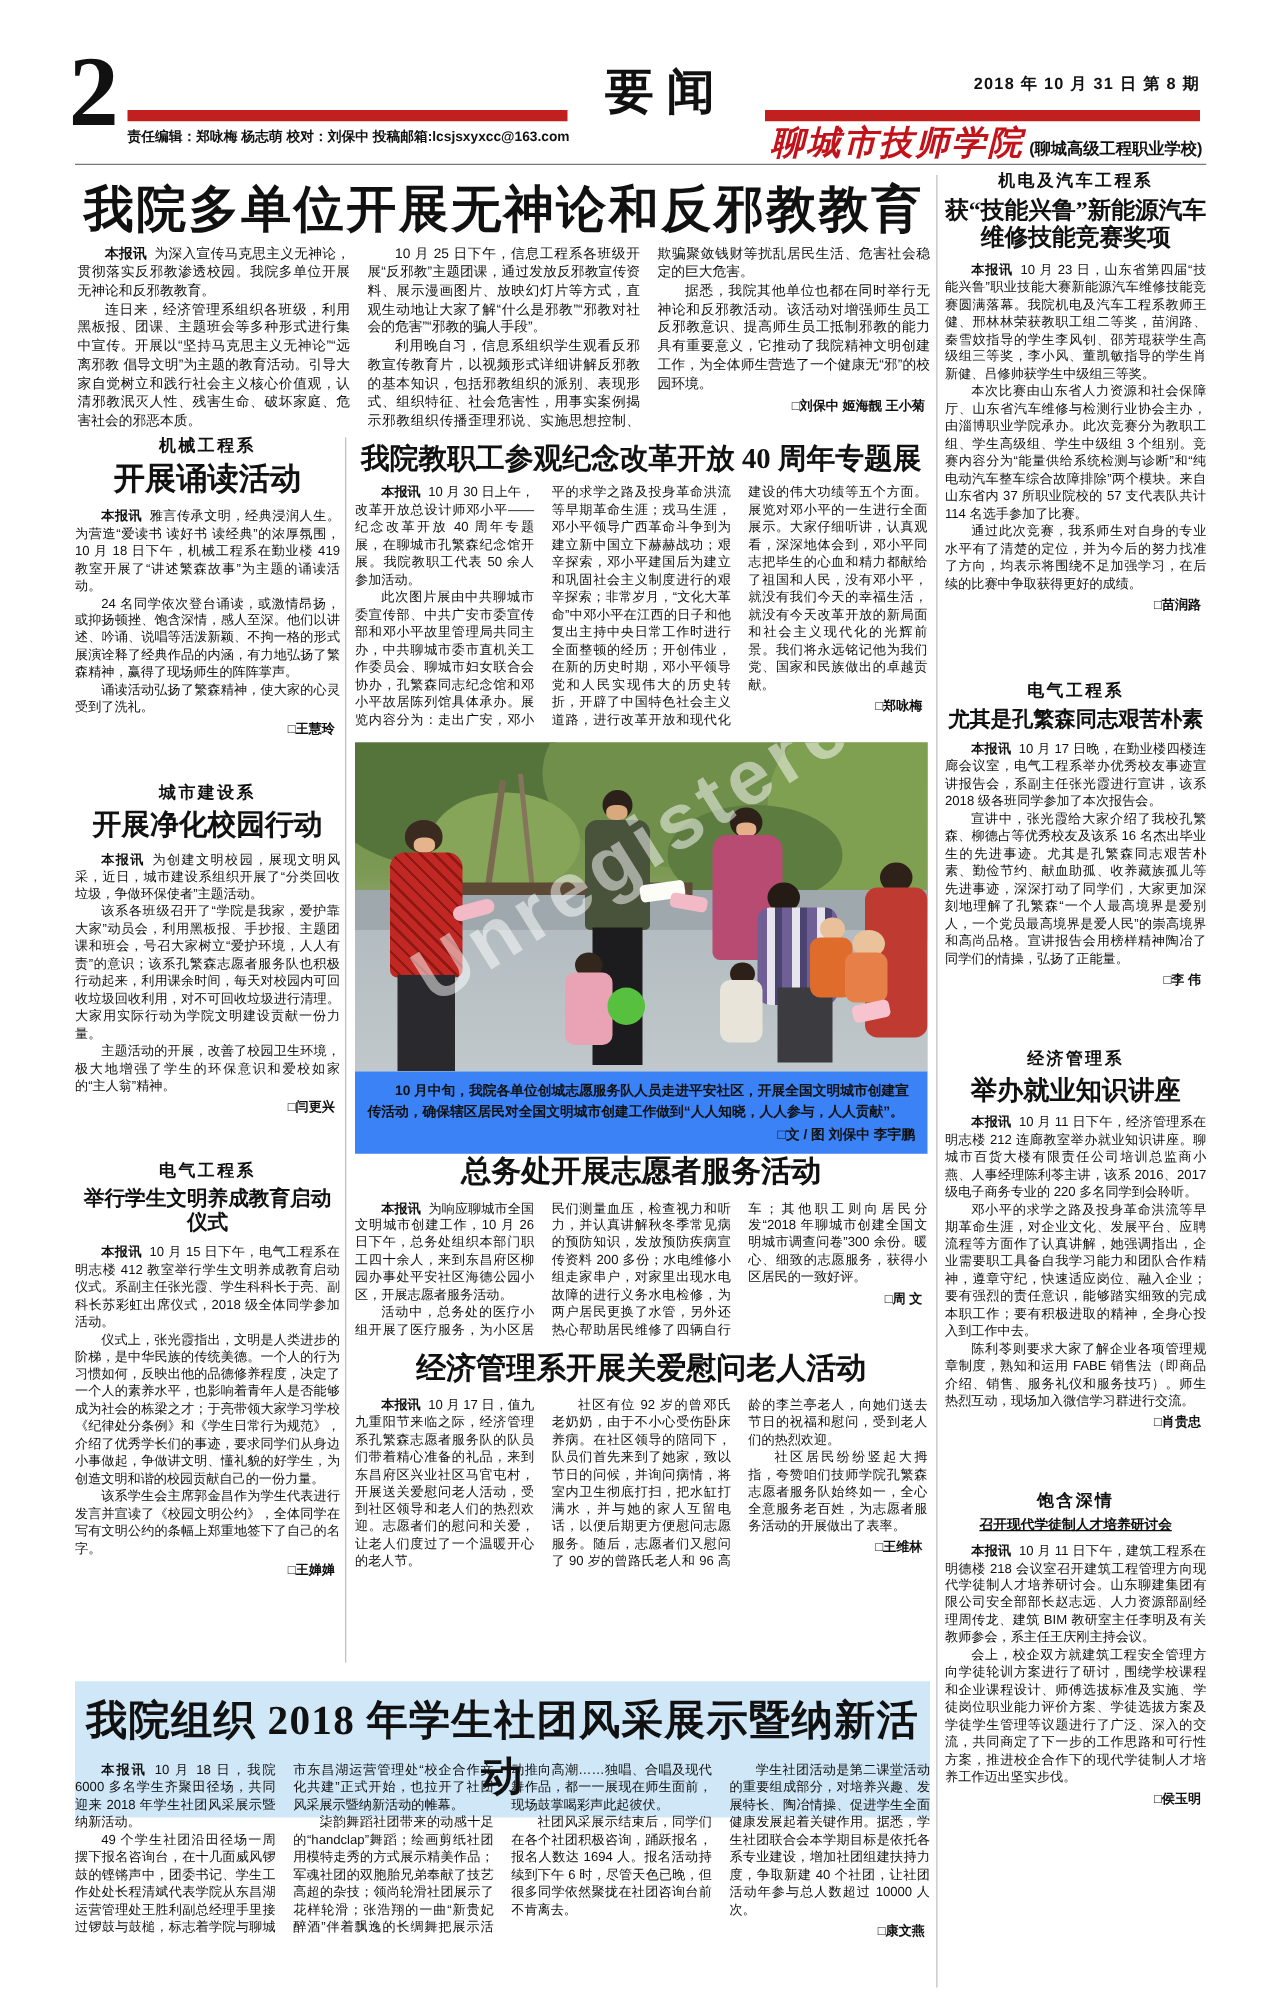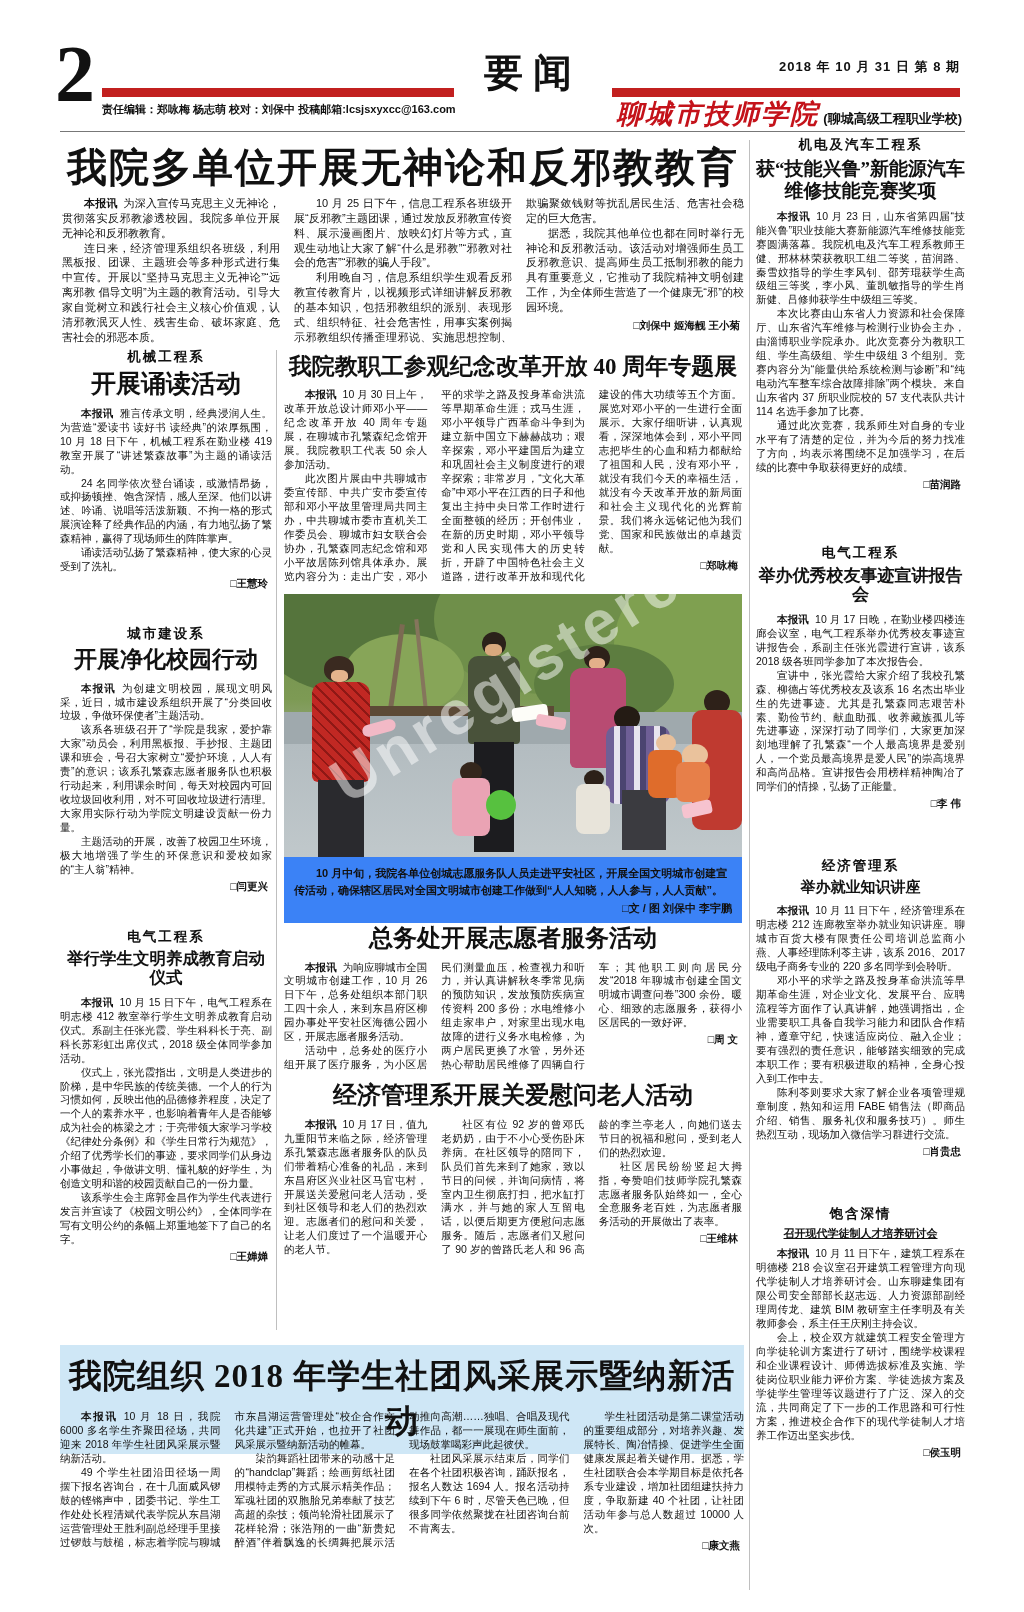"举办优秀校友事迹宣讲报告会" div.title { text: 举办优秀校友事迹宣讲报告会 -> 尤其是孔繁森同志艰苦朴素 }
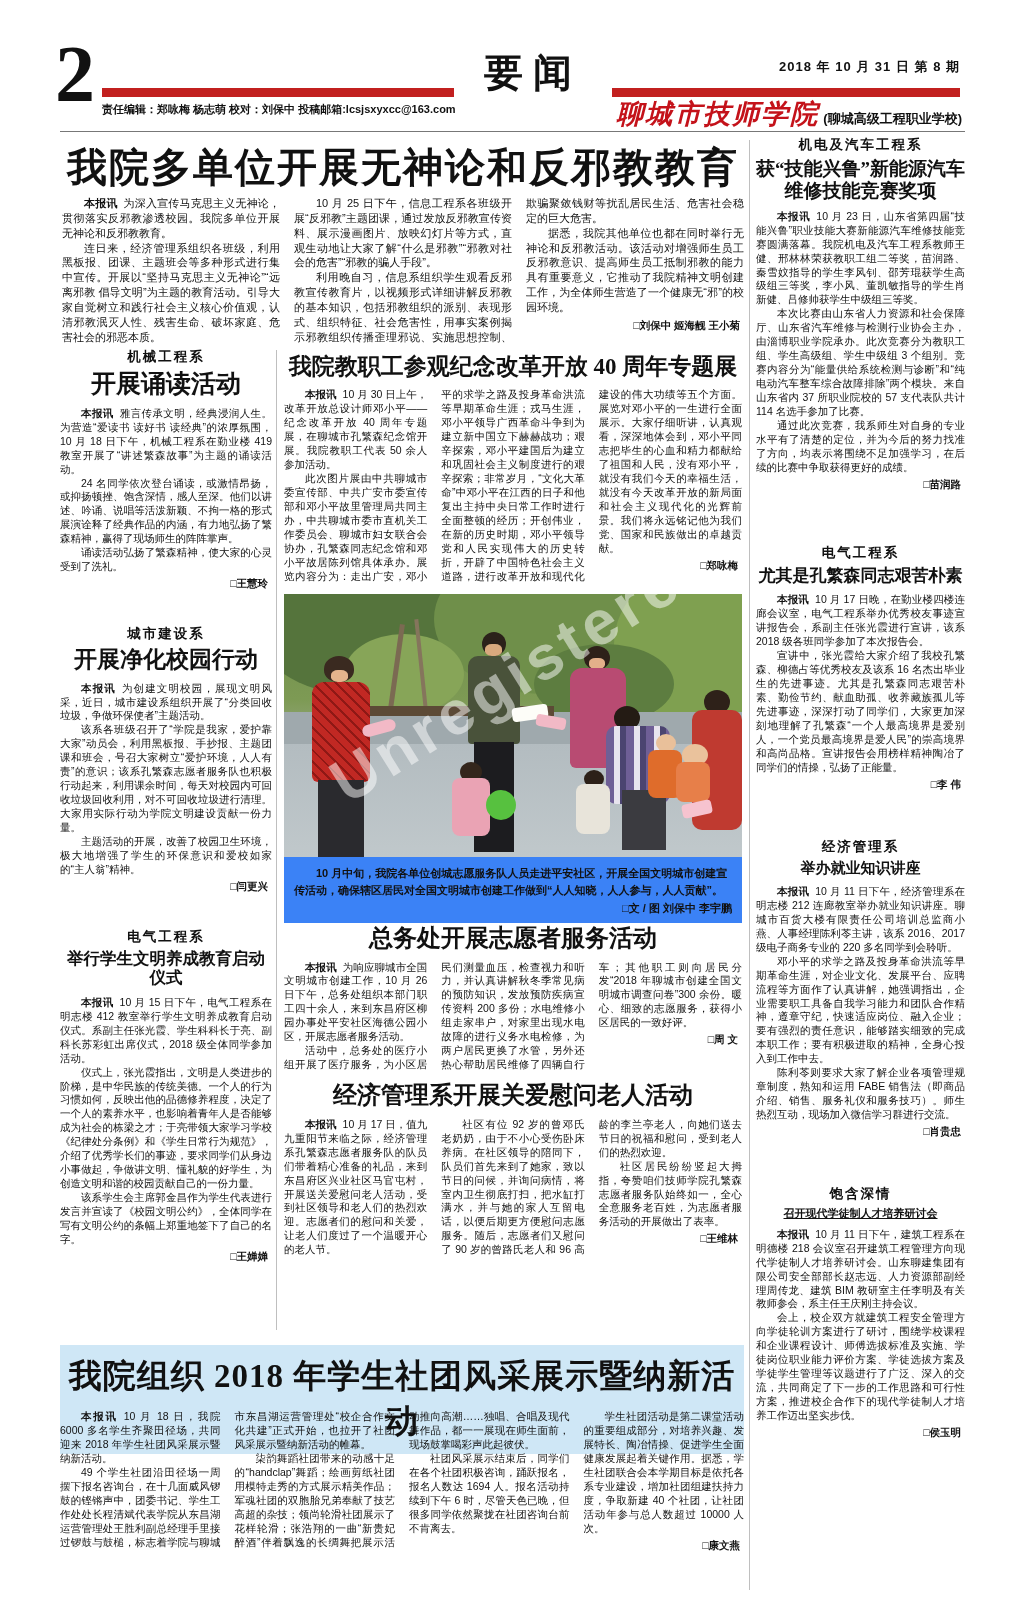"举办就业知识讲座" div.title { font-size: 15px -> 21px }
